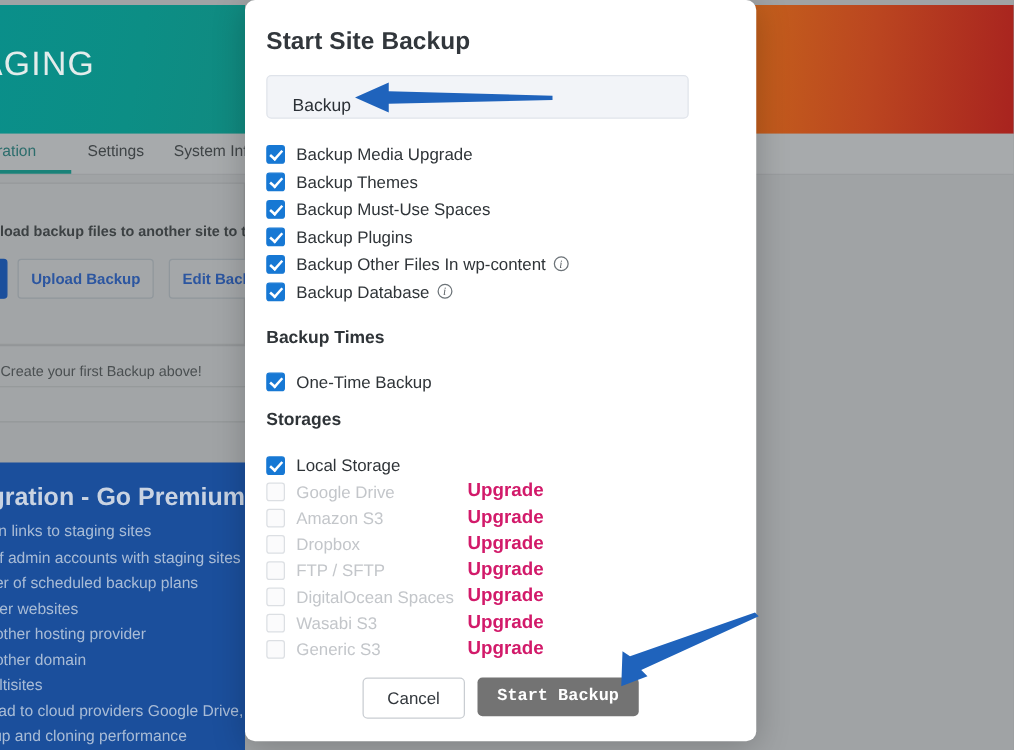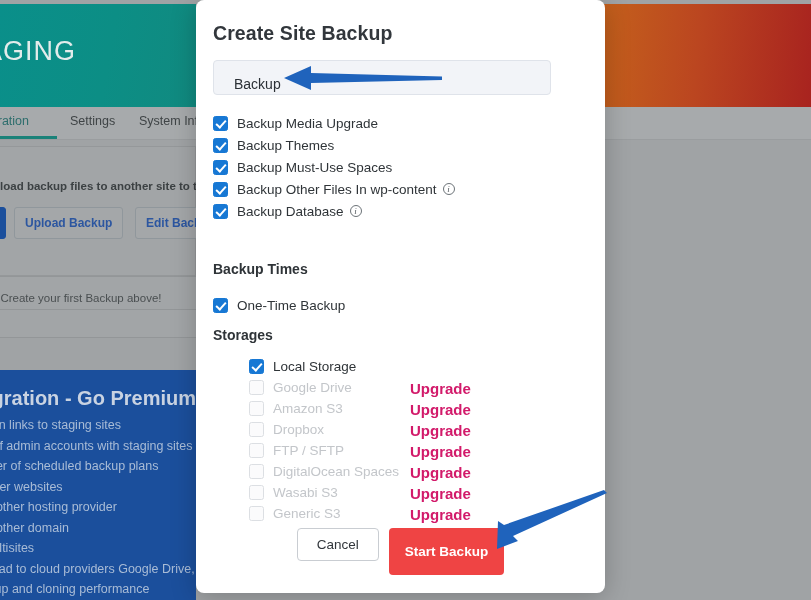"Create Site Backup" div.modal-title { text: Create -> Start }
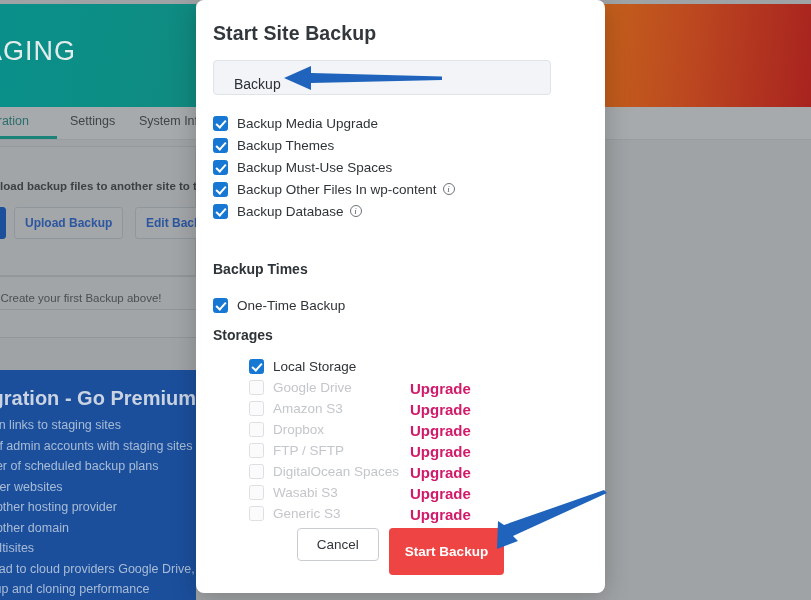"Backup Plugins" div.opt-row { html: none -> <div> <span></span> <span>Backup Plugins</span> </div> }
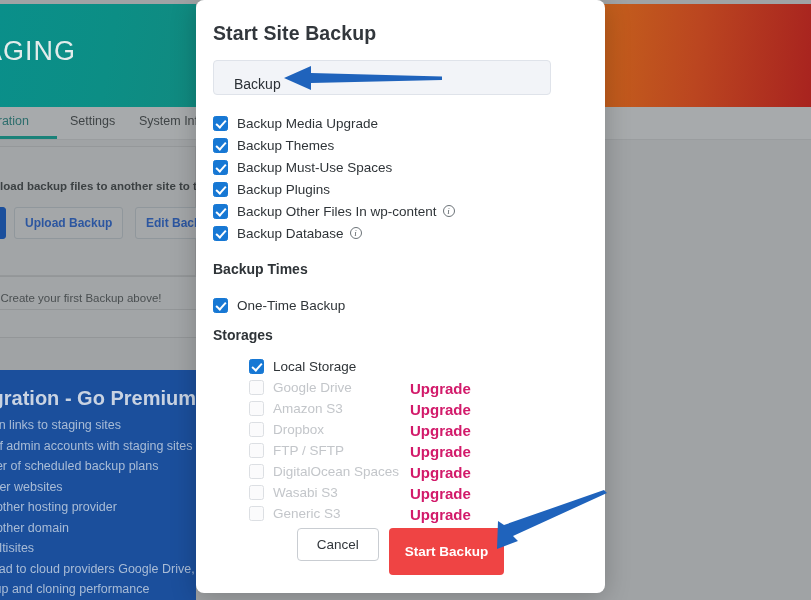"Local Storage" .storage-row { align-items: flex-start -> flex-end; margin-left: 36px -> none }
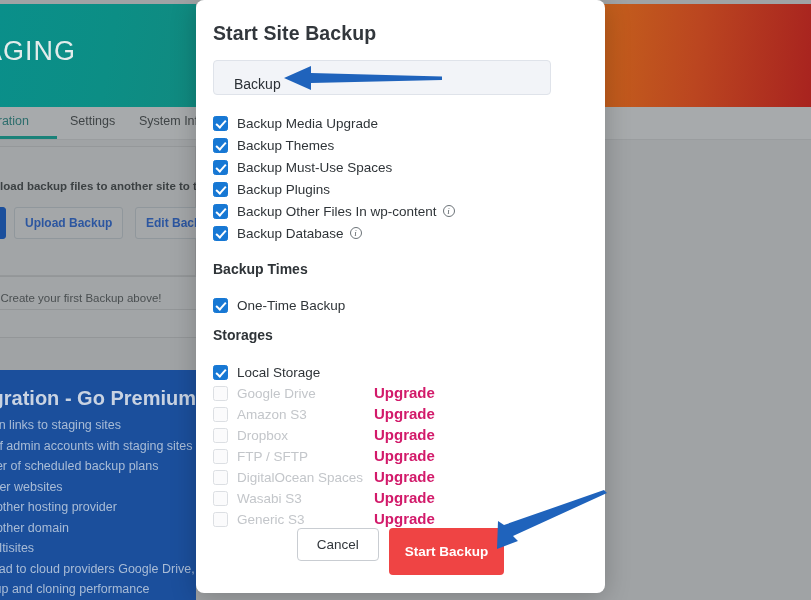"Start Backup" .btn-start { background: #ef4444 -> #737373; font-family: Liberation Sans, sans-serif -> Liberation Mono, monospace; height: 47px -> 31px }
